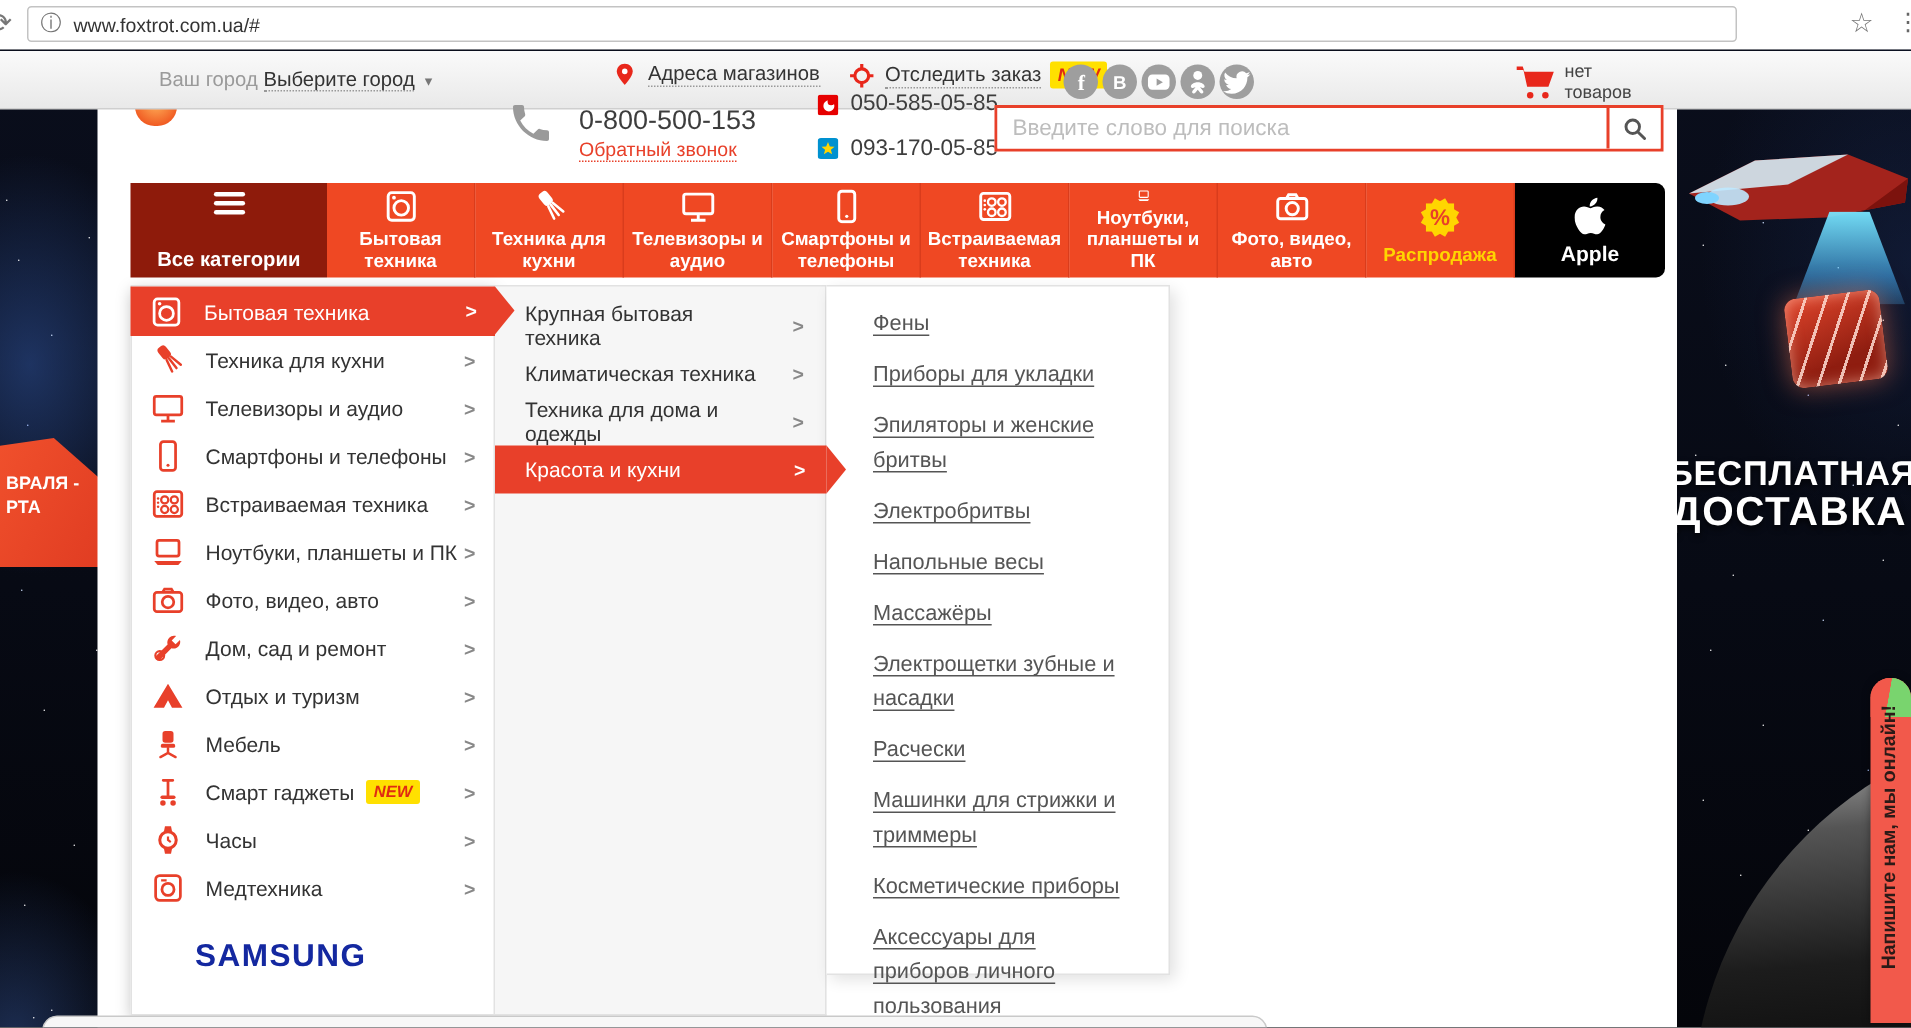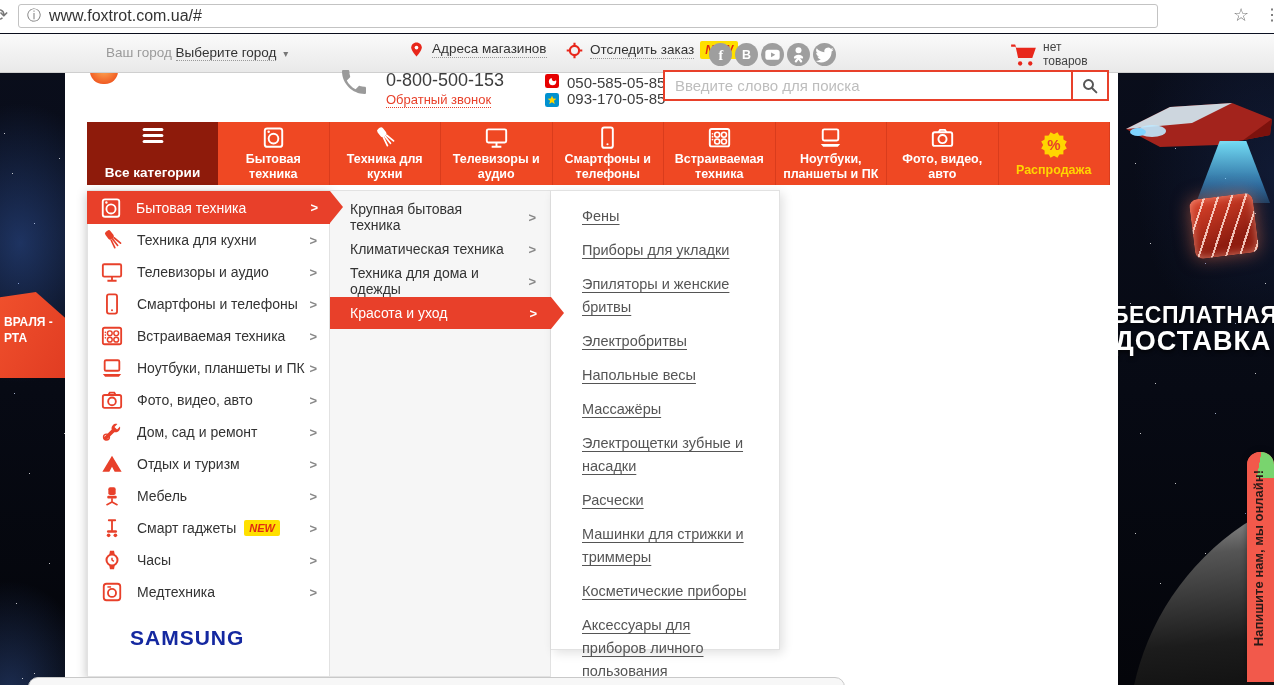"www.foxtrot.com.ua/#" .addr .url { font-size: 16px -> 13px }
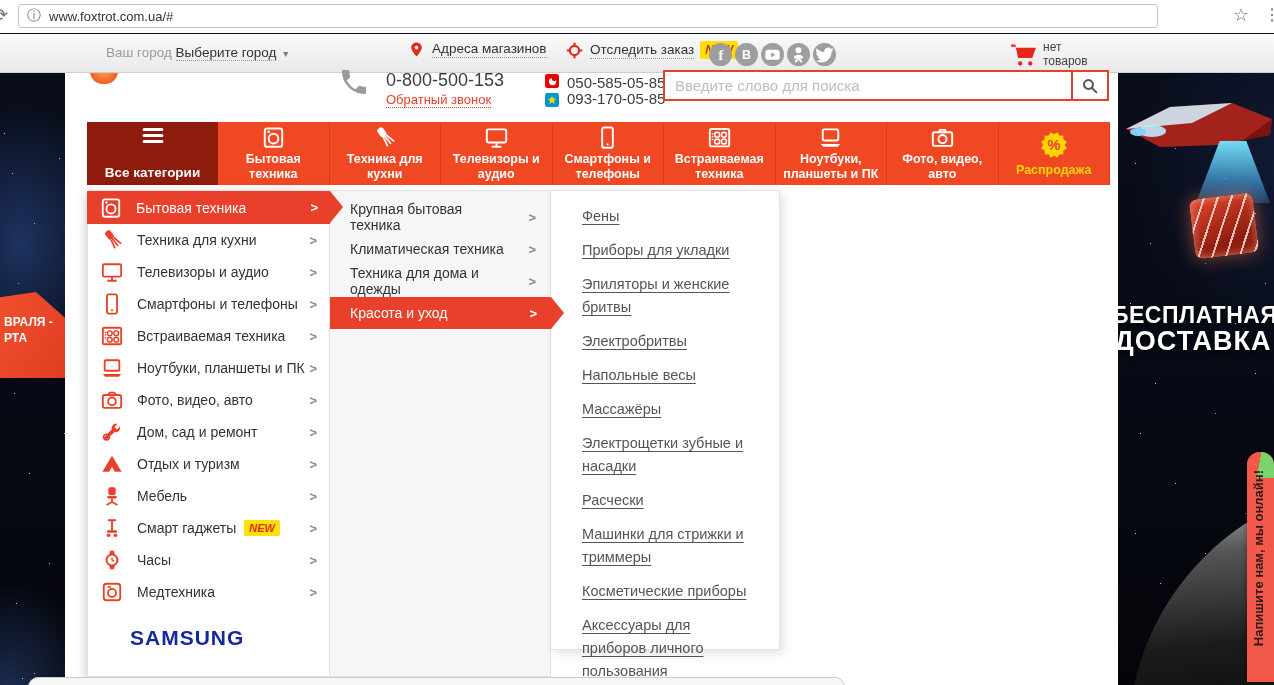"050-585-05-85" .op1 { align-items: flex-start -> flex-end; top: 74px -> 60px }
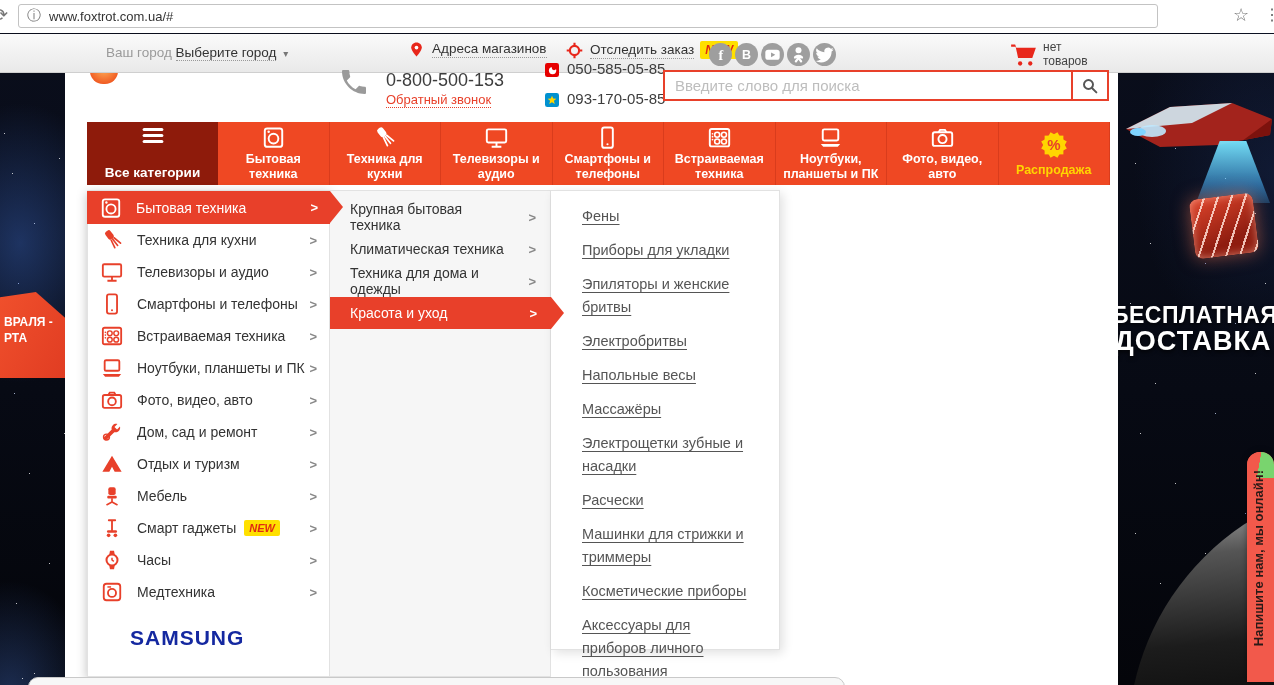"093-170-05-85" .op2 { align-items: flex-end -> center }
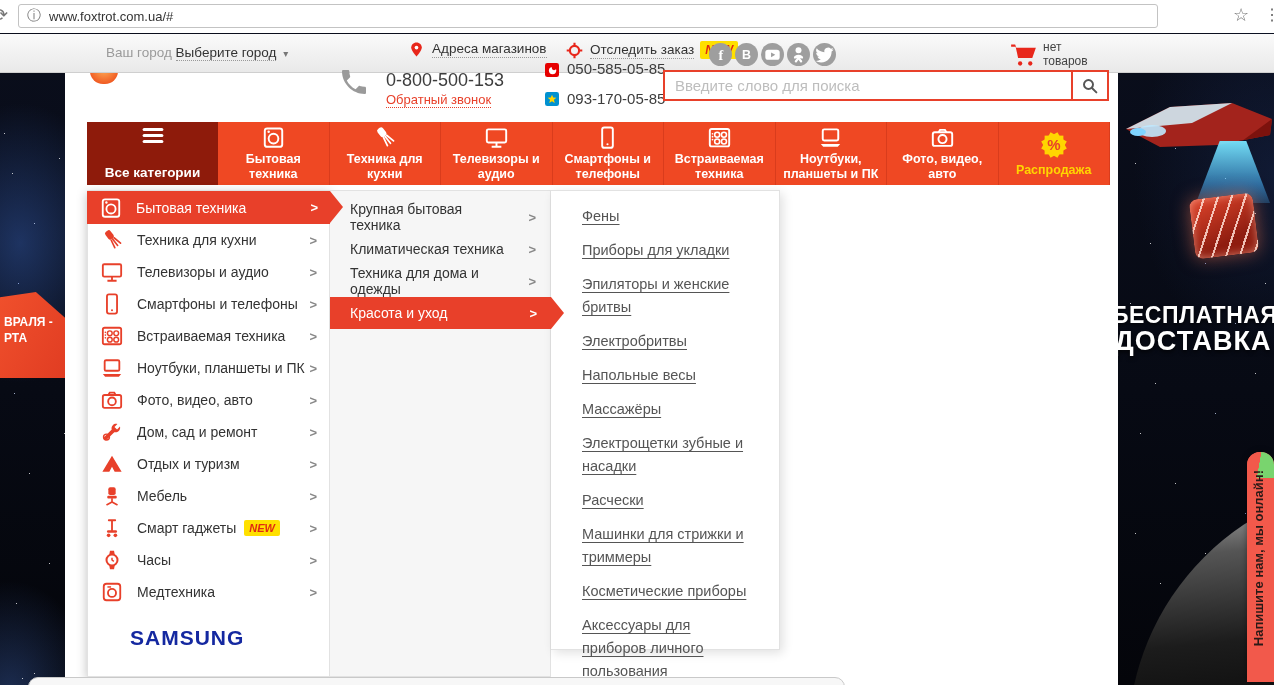"Apple" div.tab { html: none -> <div> <svg> <use></use> </svg> <span>Apple</span> </div> }
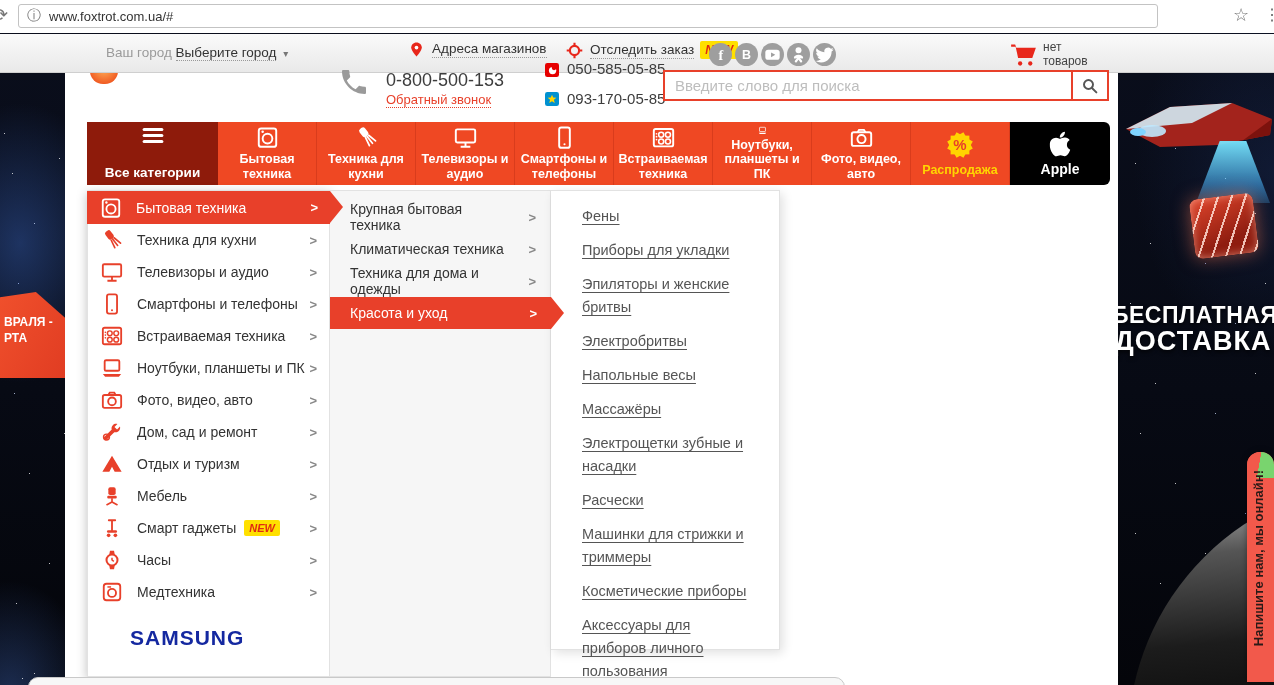"Красота и уход" span.lb { text: уход -> кухни }
